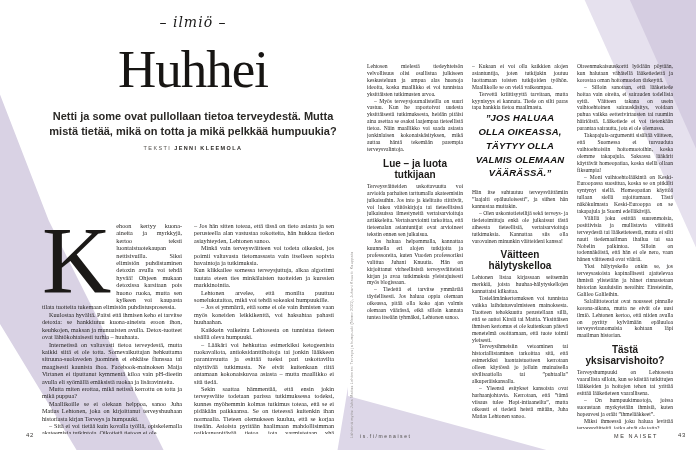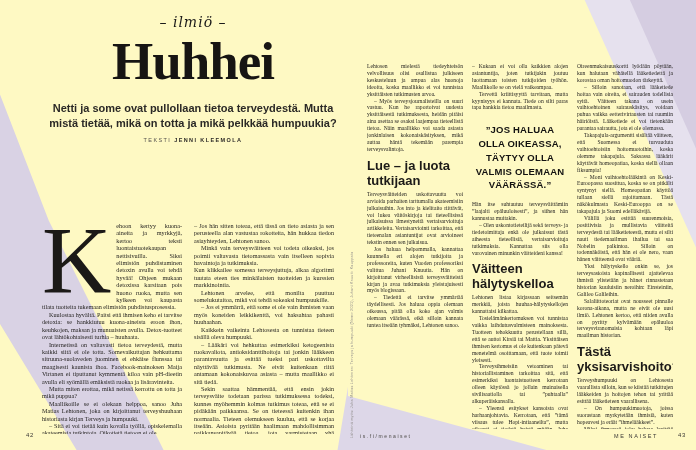"– ilmiö –" .spread { background: #fef9c3 -> #ffffff }
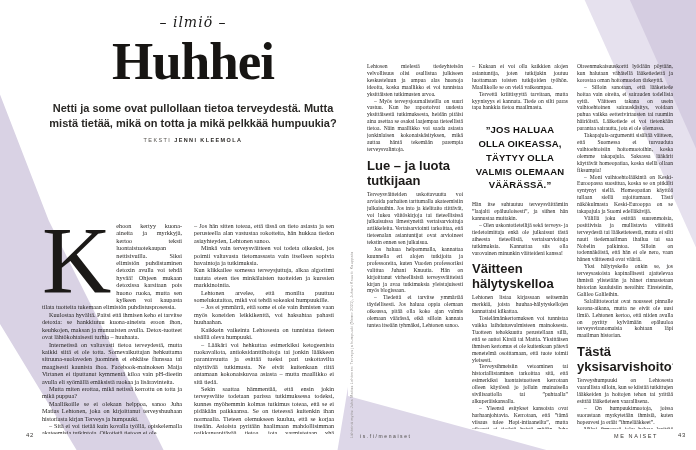"Huhhei" .title { font-weight: 700 -> 400; margin-top: 6px -> 14px }
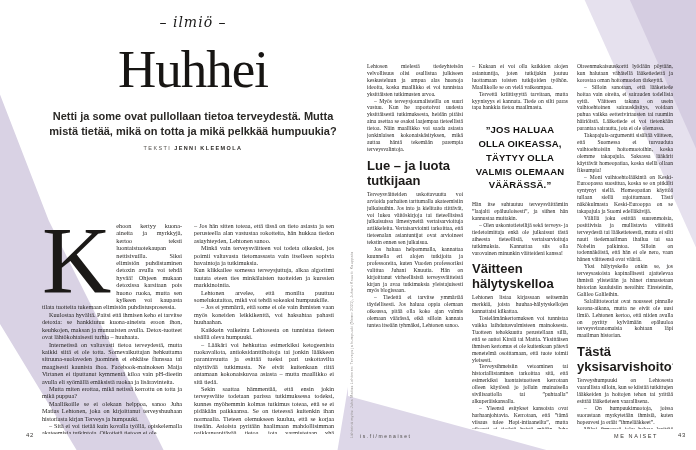"”JOS HALUAA OLLA OIKEASSA, TÄYTYY" .pull-quote { font-style: none -> italic; margin: 12px 0 9px -> 0 0 9px }
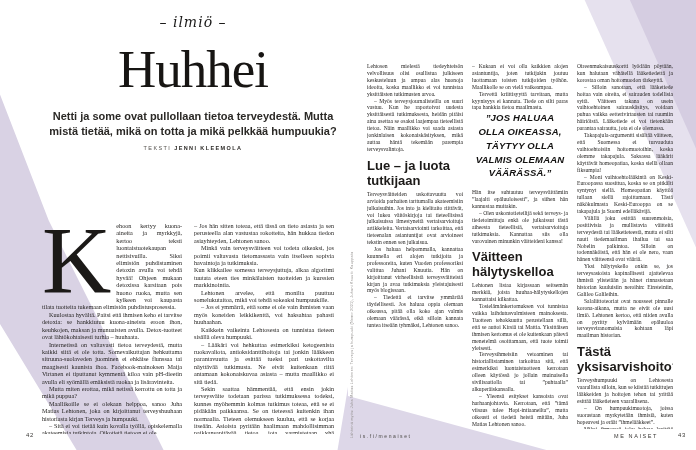"Lue – ja luota tutkijaan" .subhead { font-size: 13px -> 10px; text-align: left -> center }
